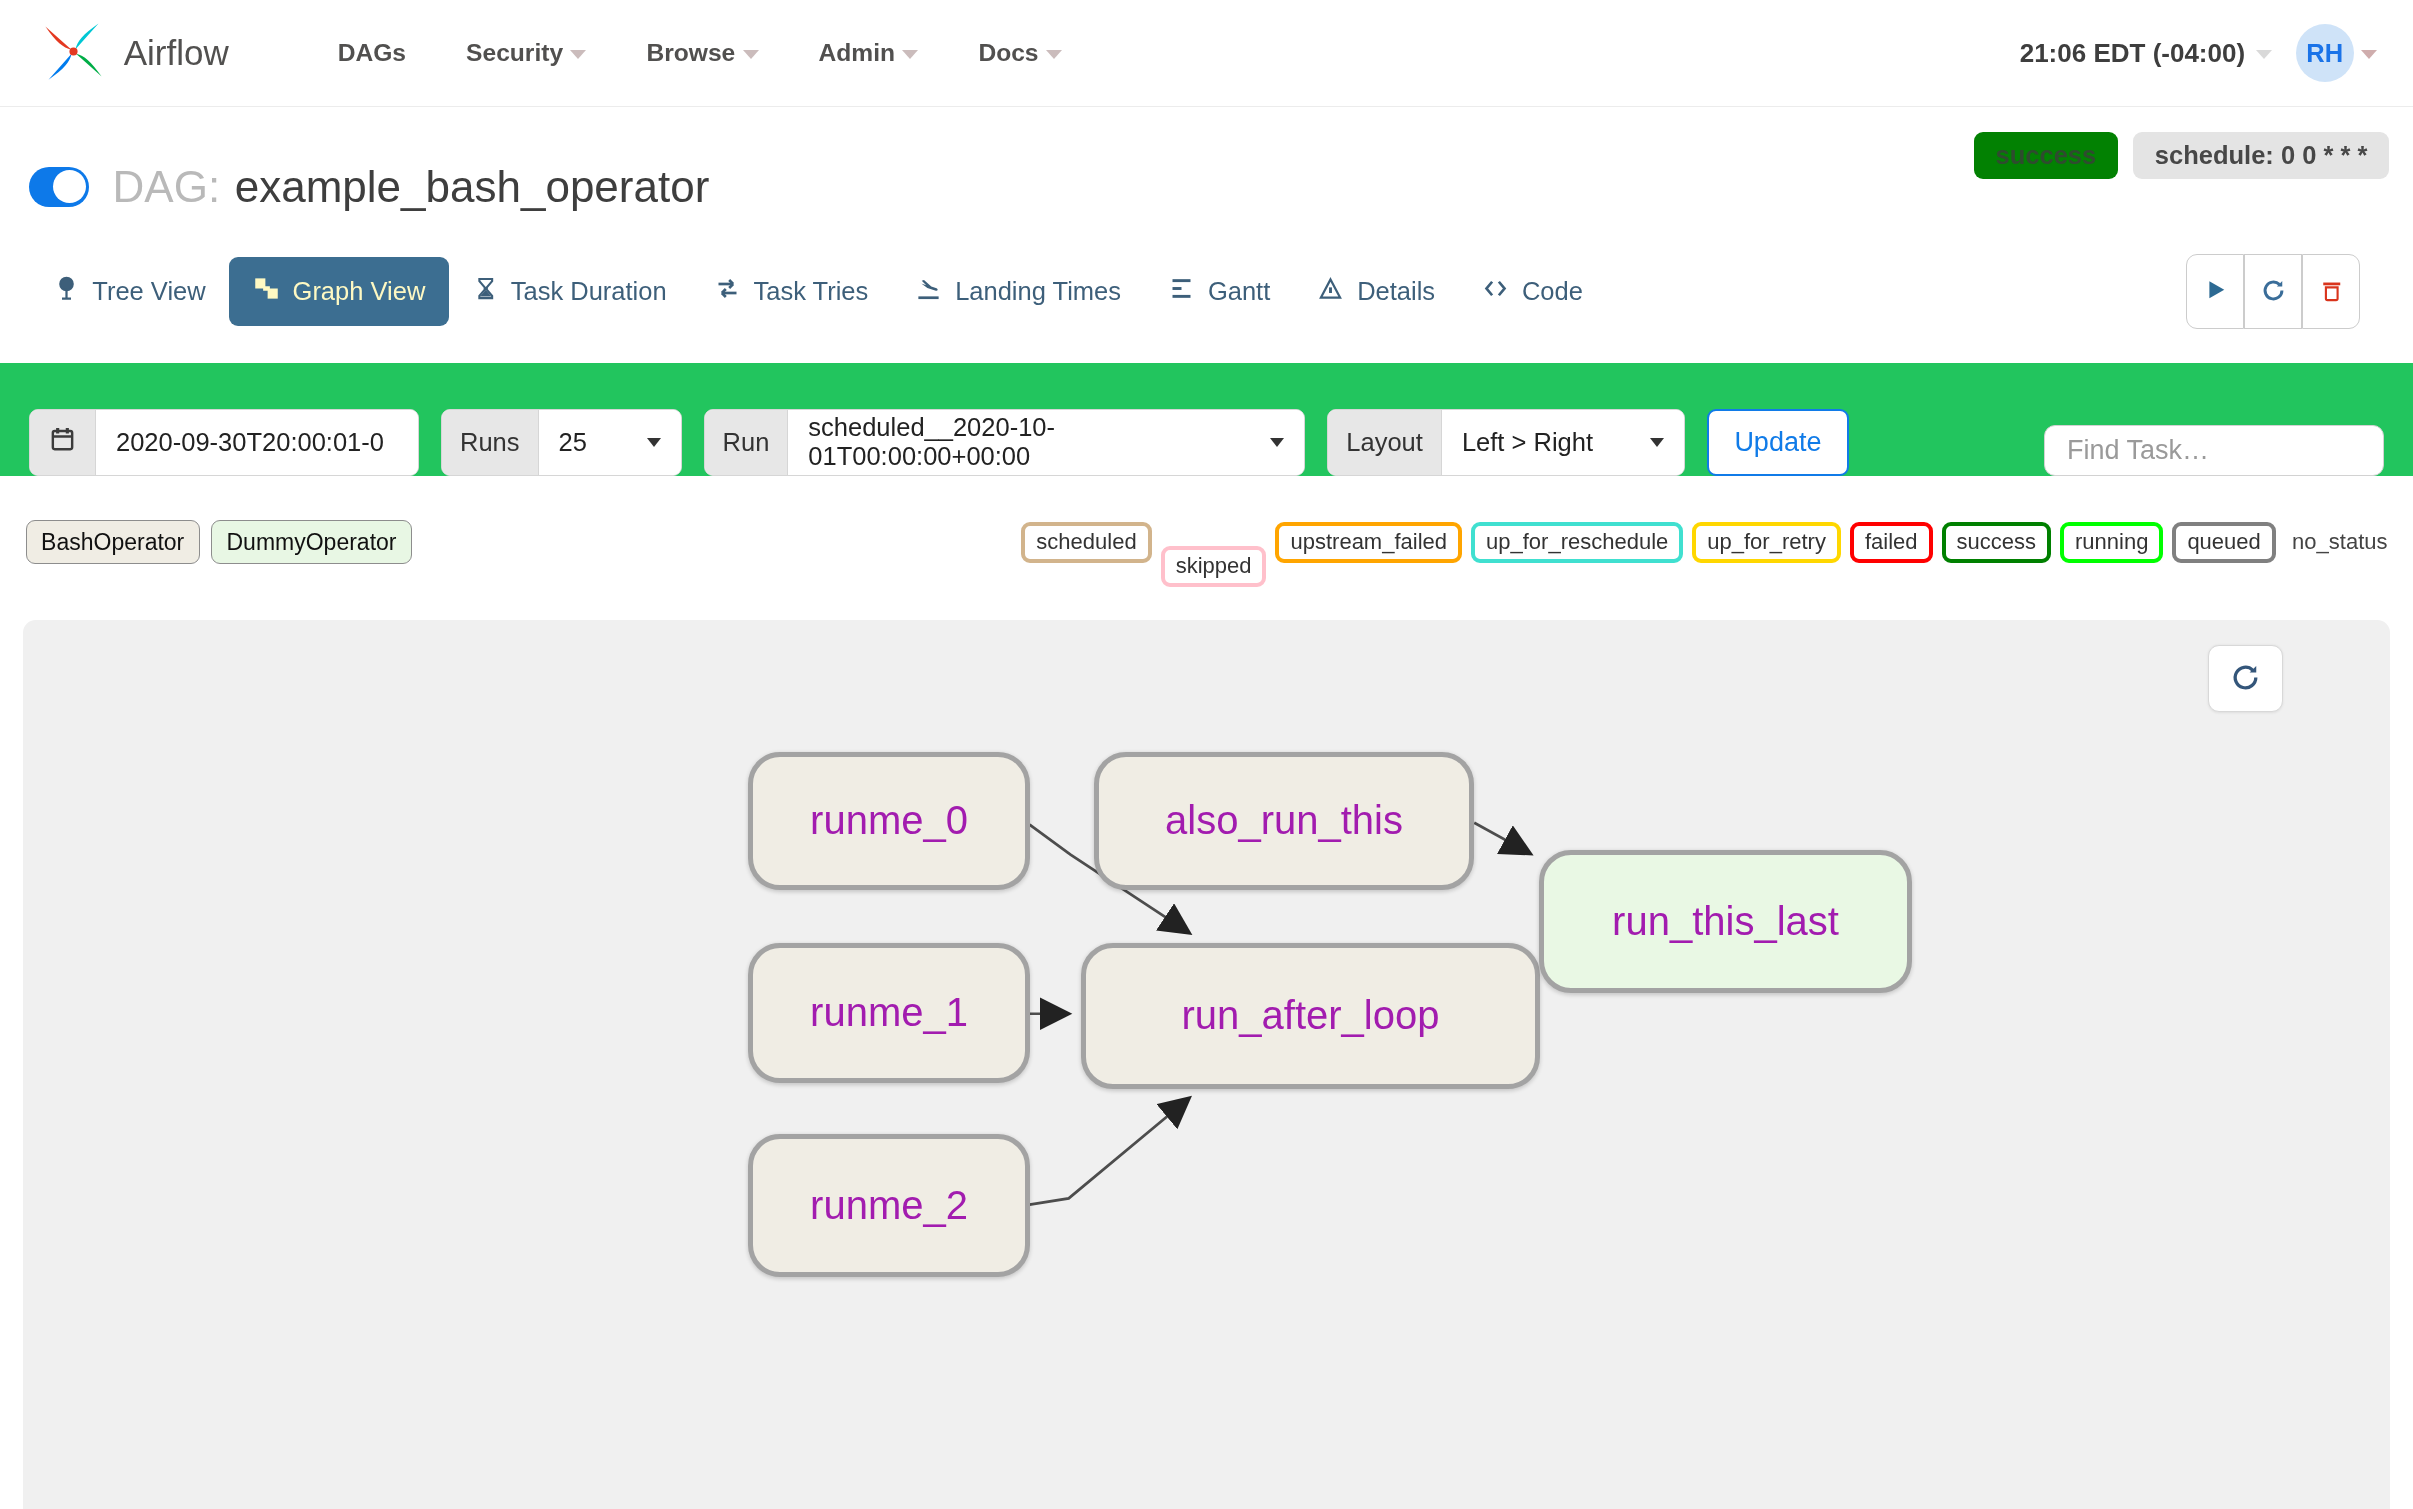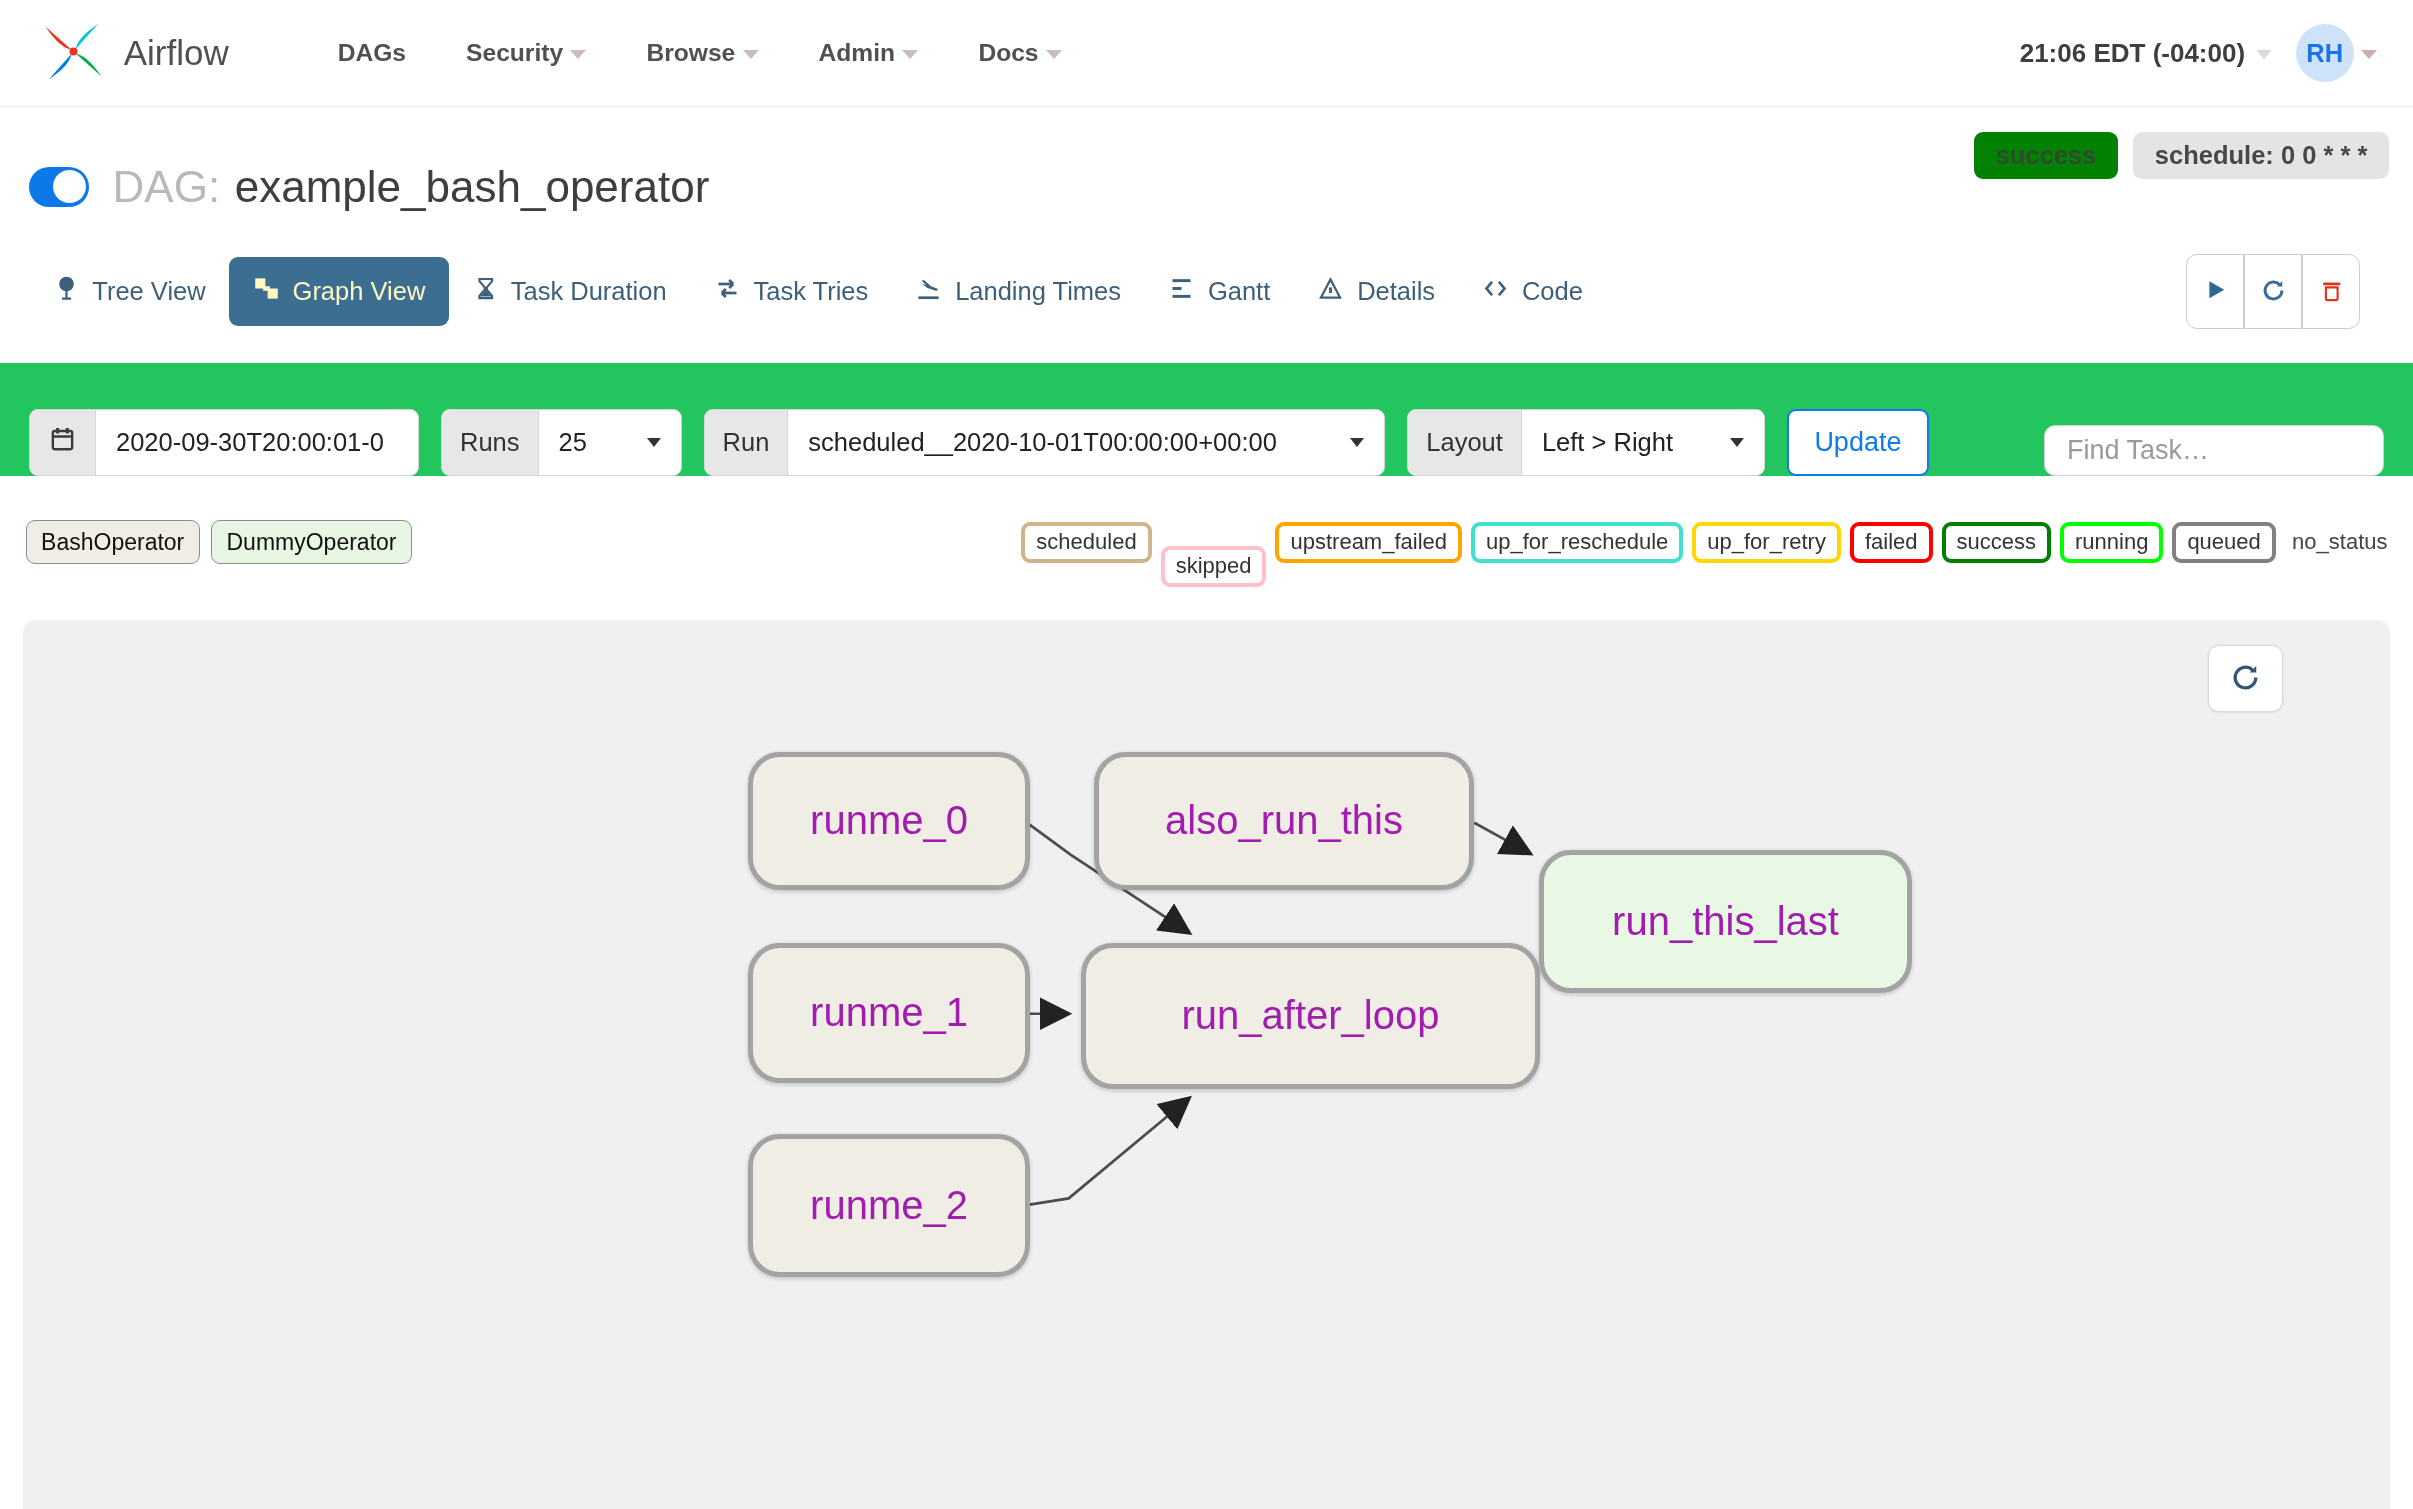"scheduled__2020-10-01T00:00:00+00:00" div.field { width: 596px -> 516px }
